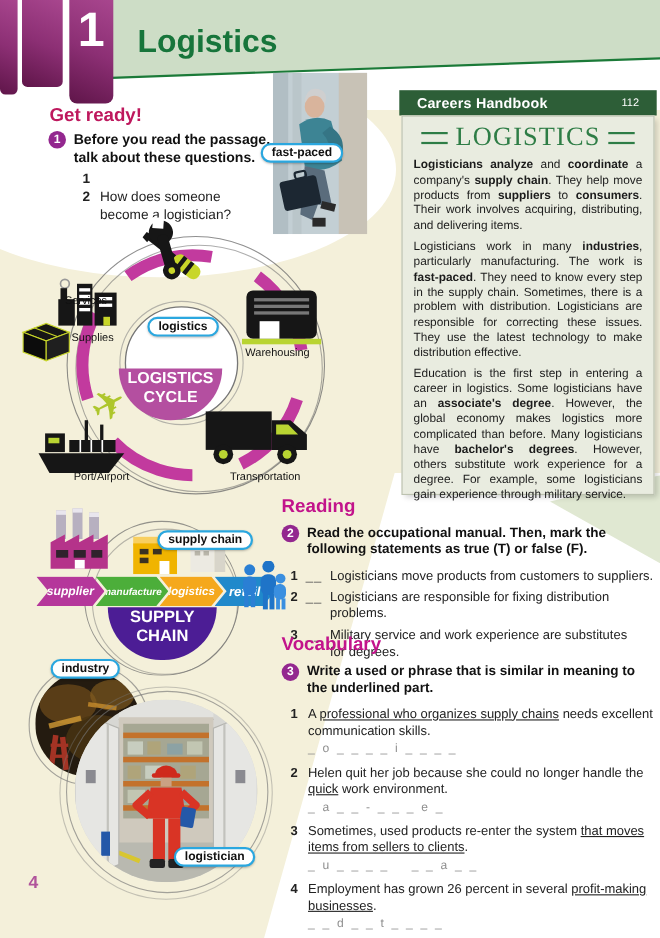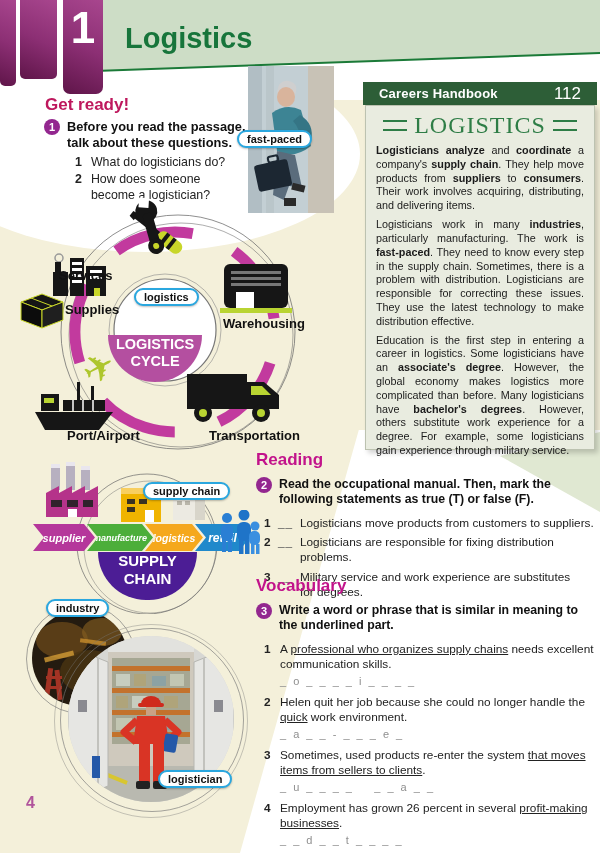"112" .careers-page { font-size: 17px -> 10px }
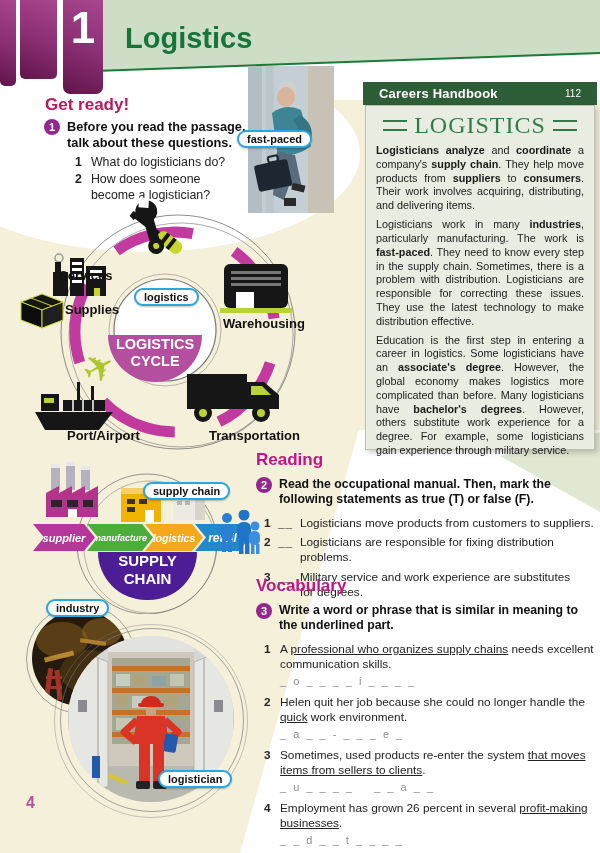"What do logisticians do?" span { html: <span>What do logisticians do?</span> -> none }
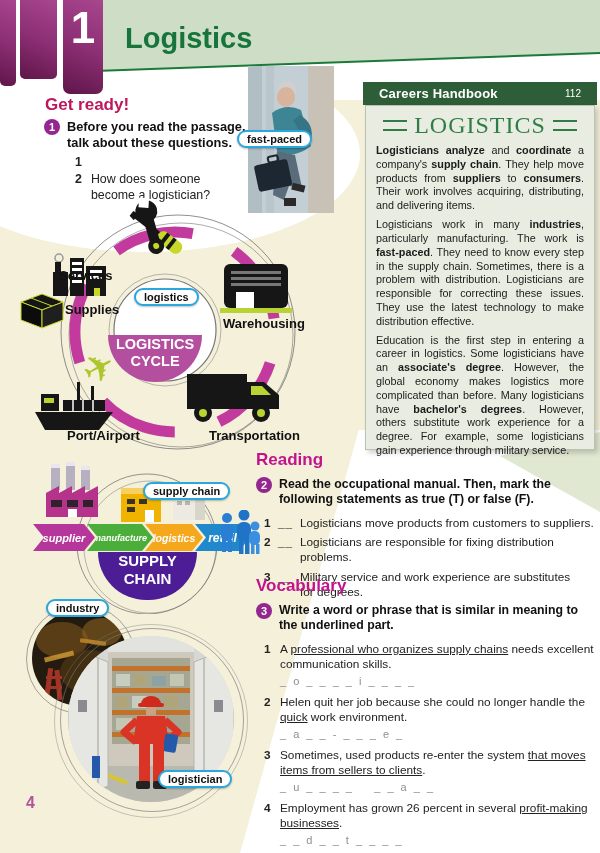"Services" .cycle-label { font-size: 13px -> 10px; font-weight: bold -> normal }
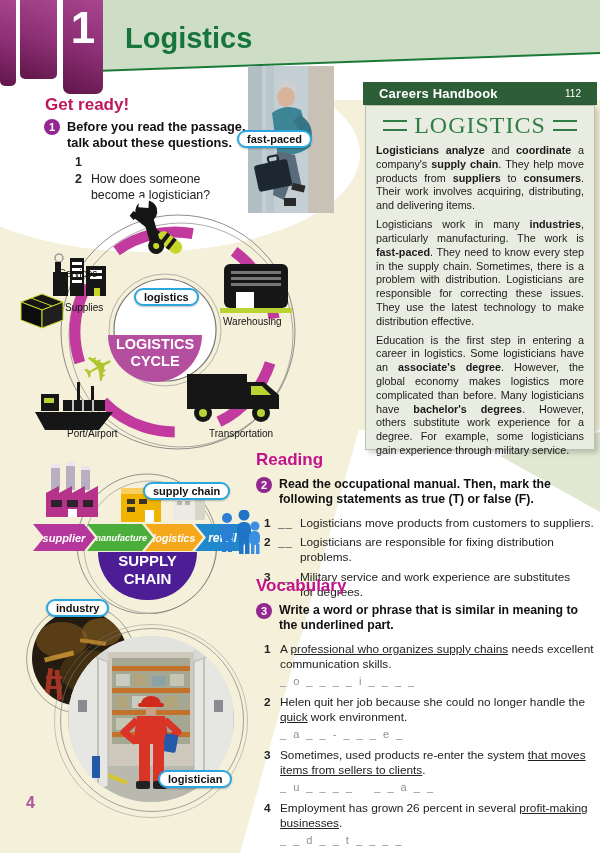"Write a word or phrase" span.task-text { text: word -> used }
